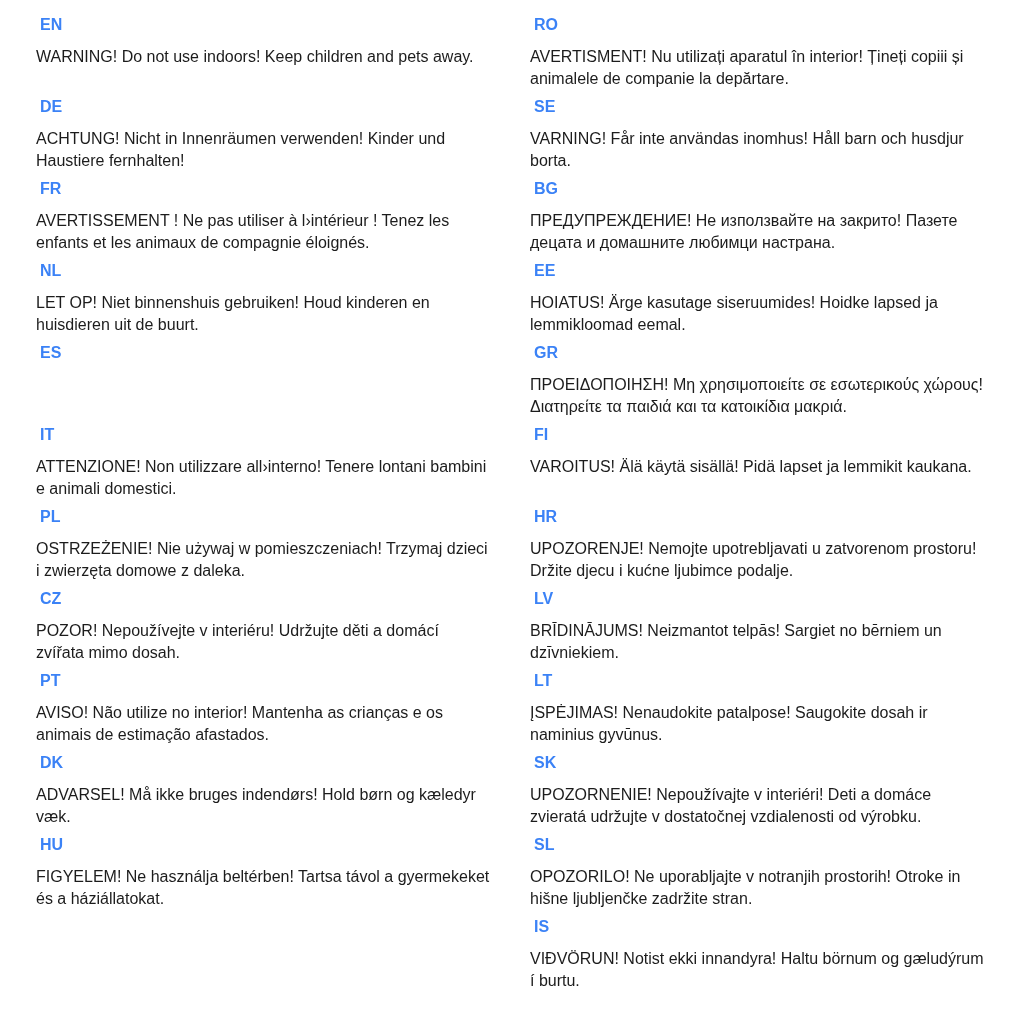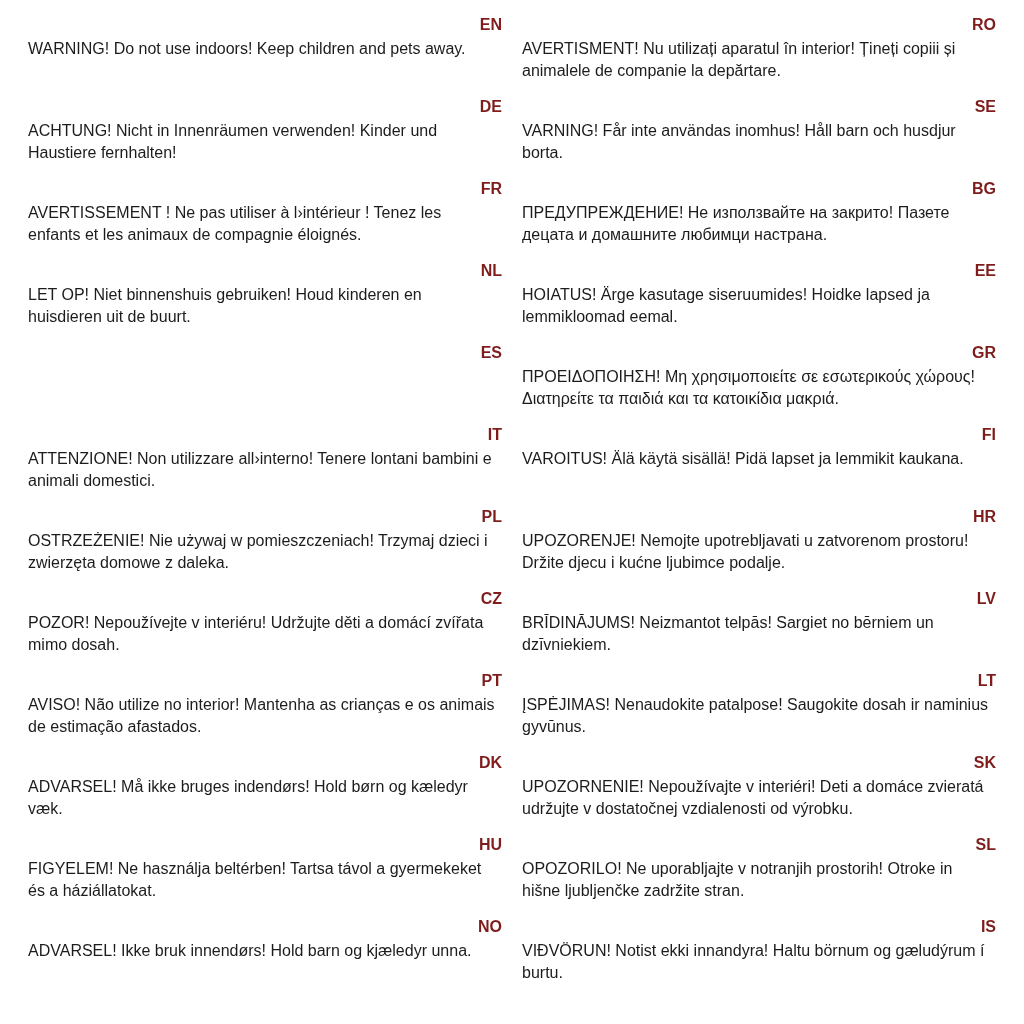"EN" .lang-code { color: #7f1d1d -> #3b82f6; text-align: right -> none }
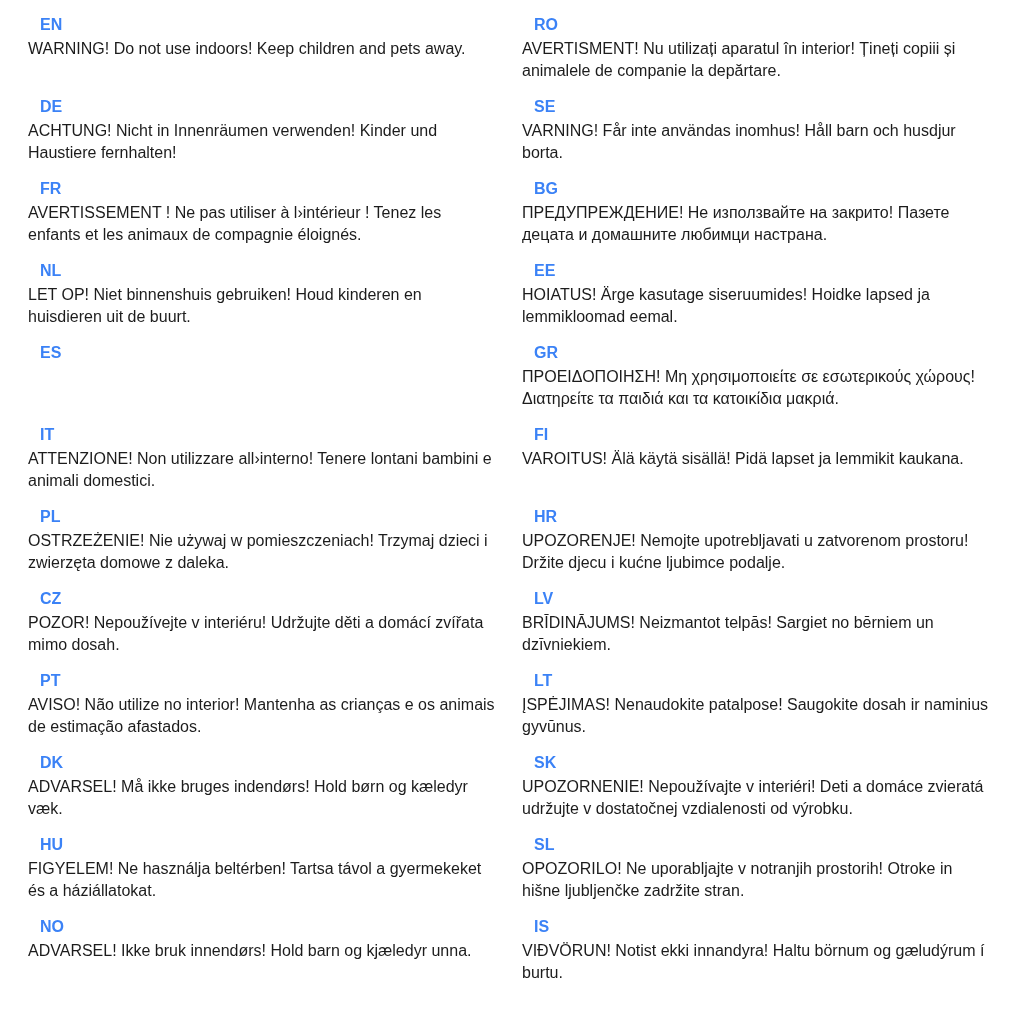"WARNING! Do not use indoors!" .warning-text { margin: 4px -> 12px }
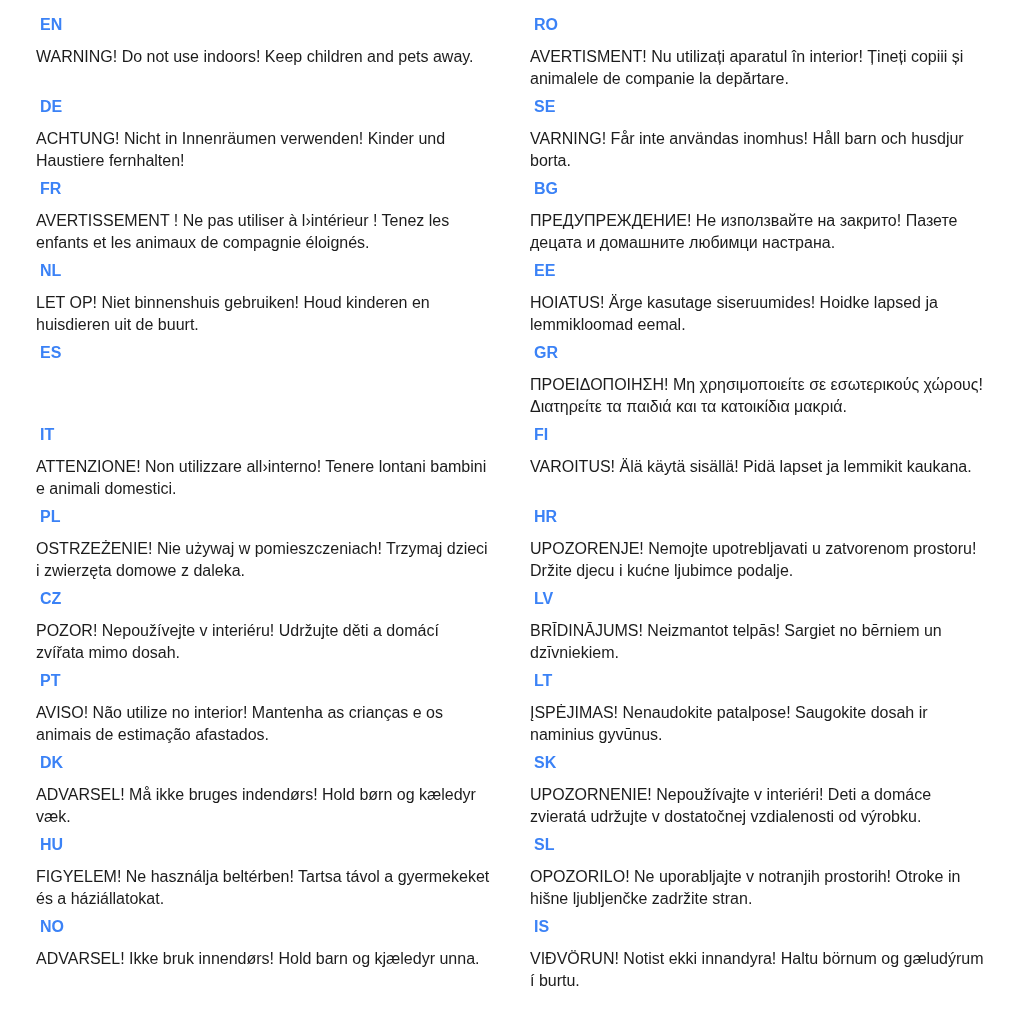"NO" section.entry { html: <section> <h2>NO</h2> <p>ADVARSEL! Ikke bruk innendørs! Hold barn og kjæledyr unna.</p> </section> -> none }
